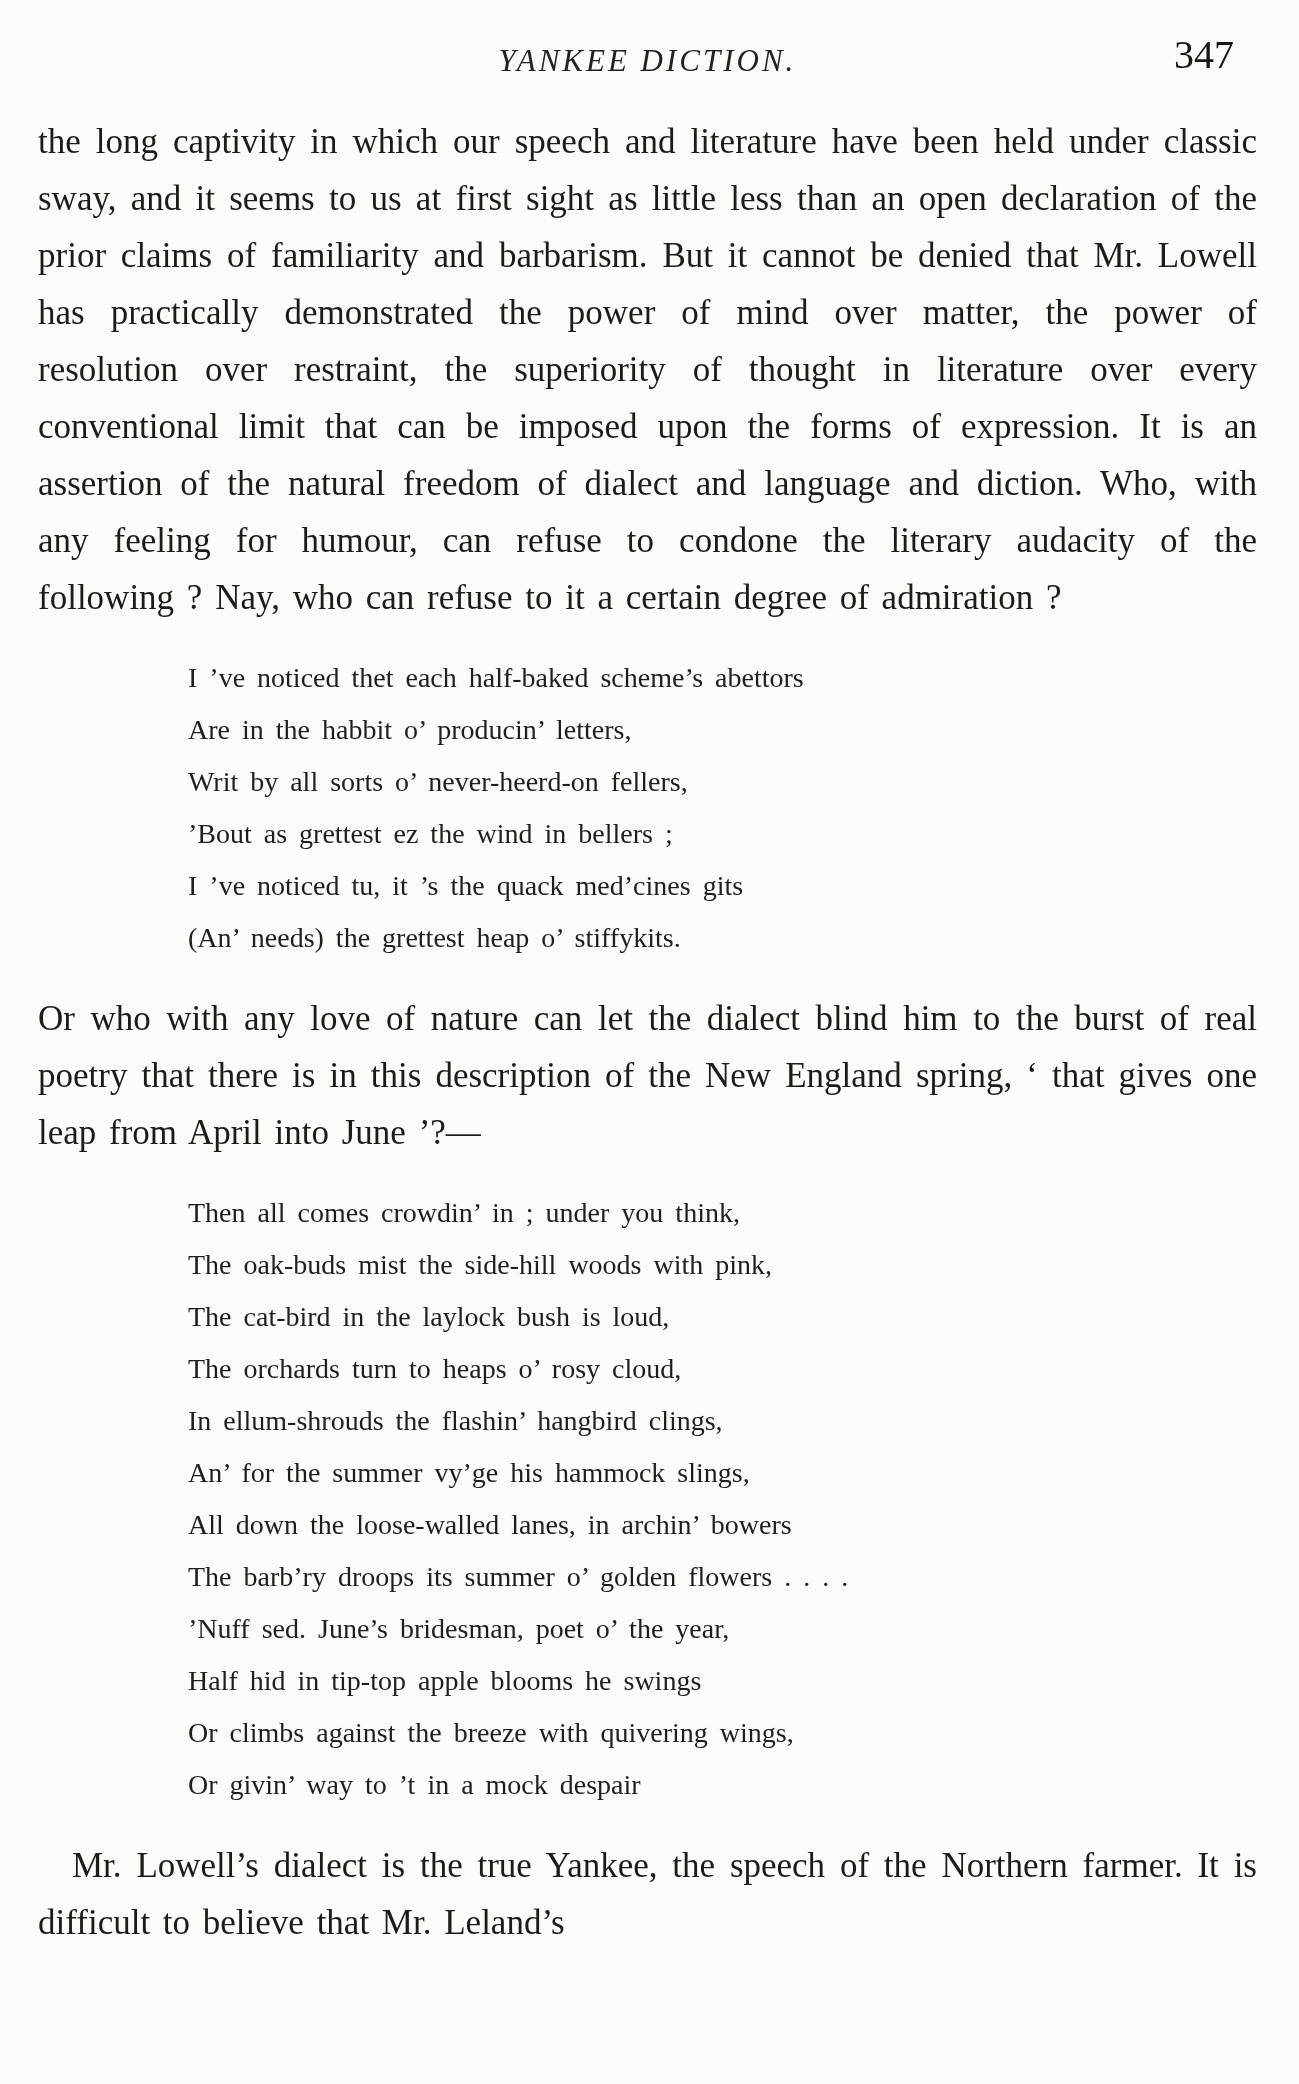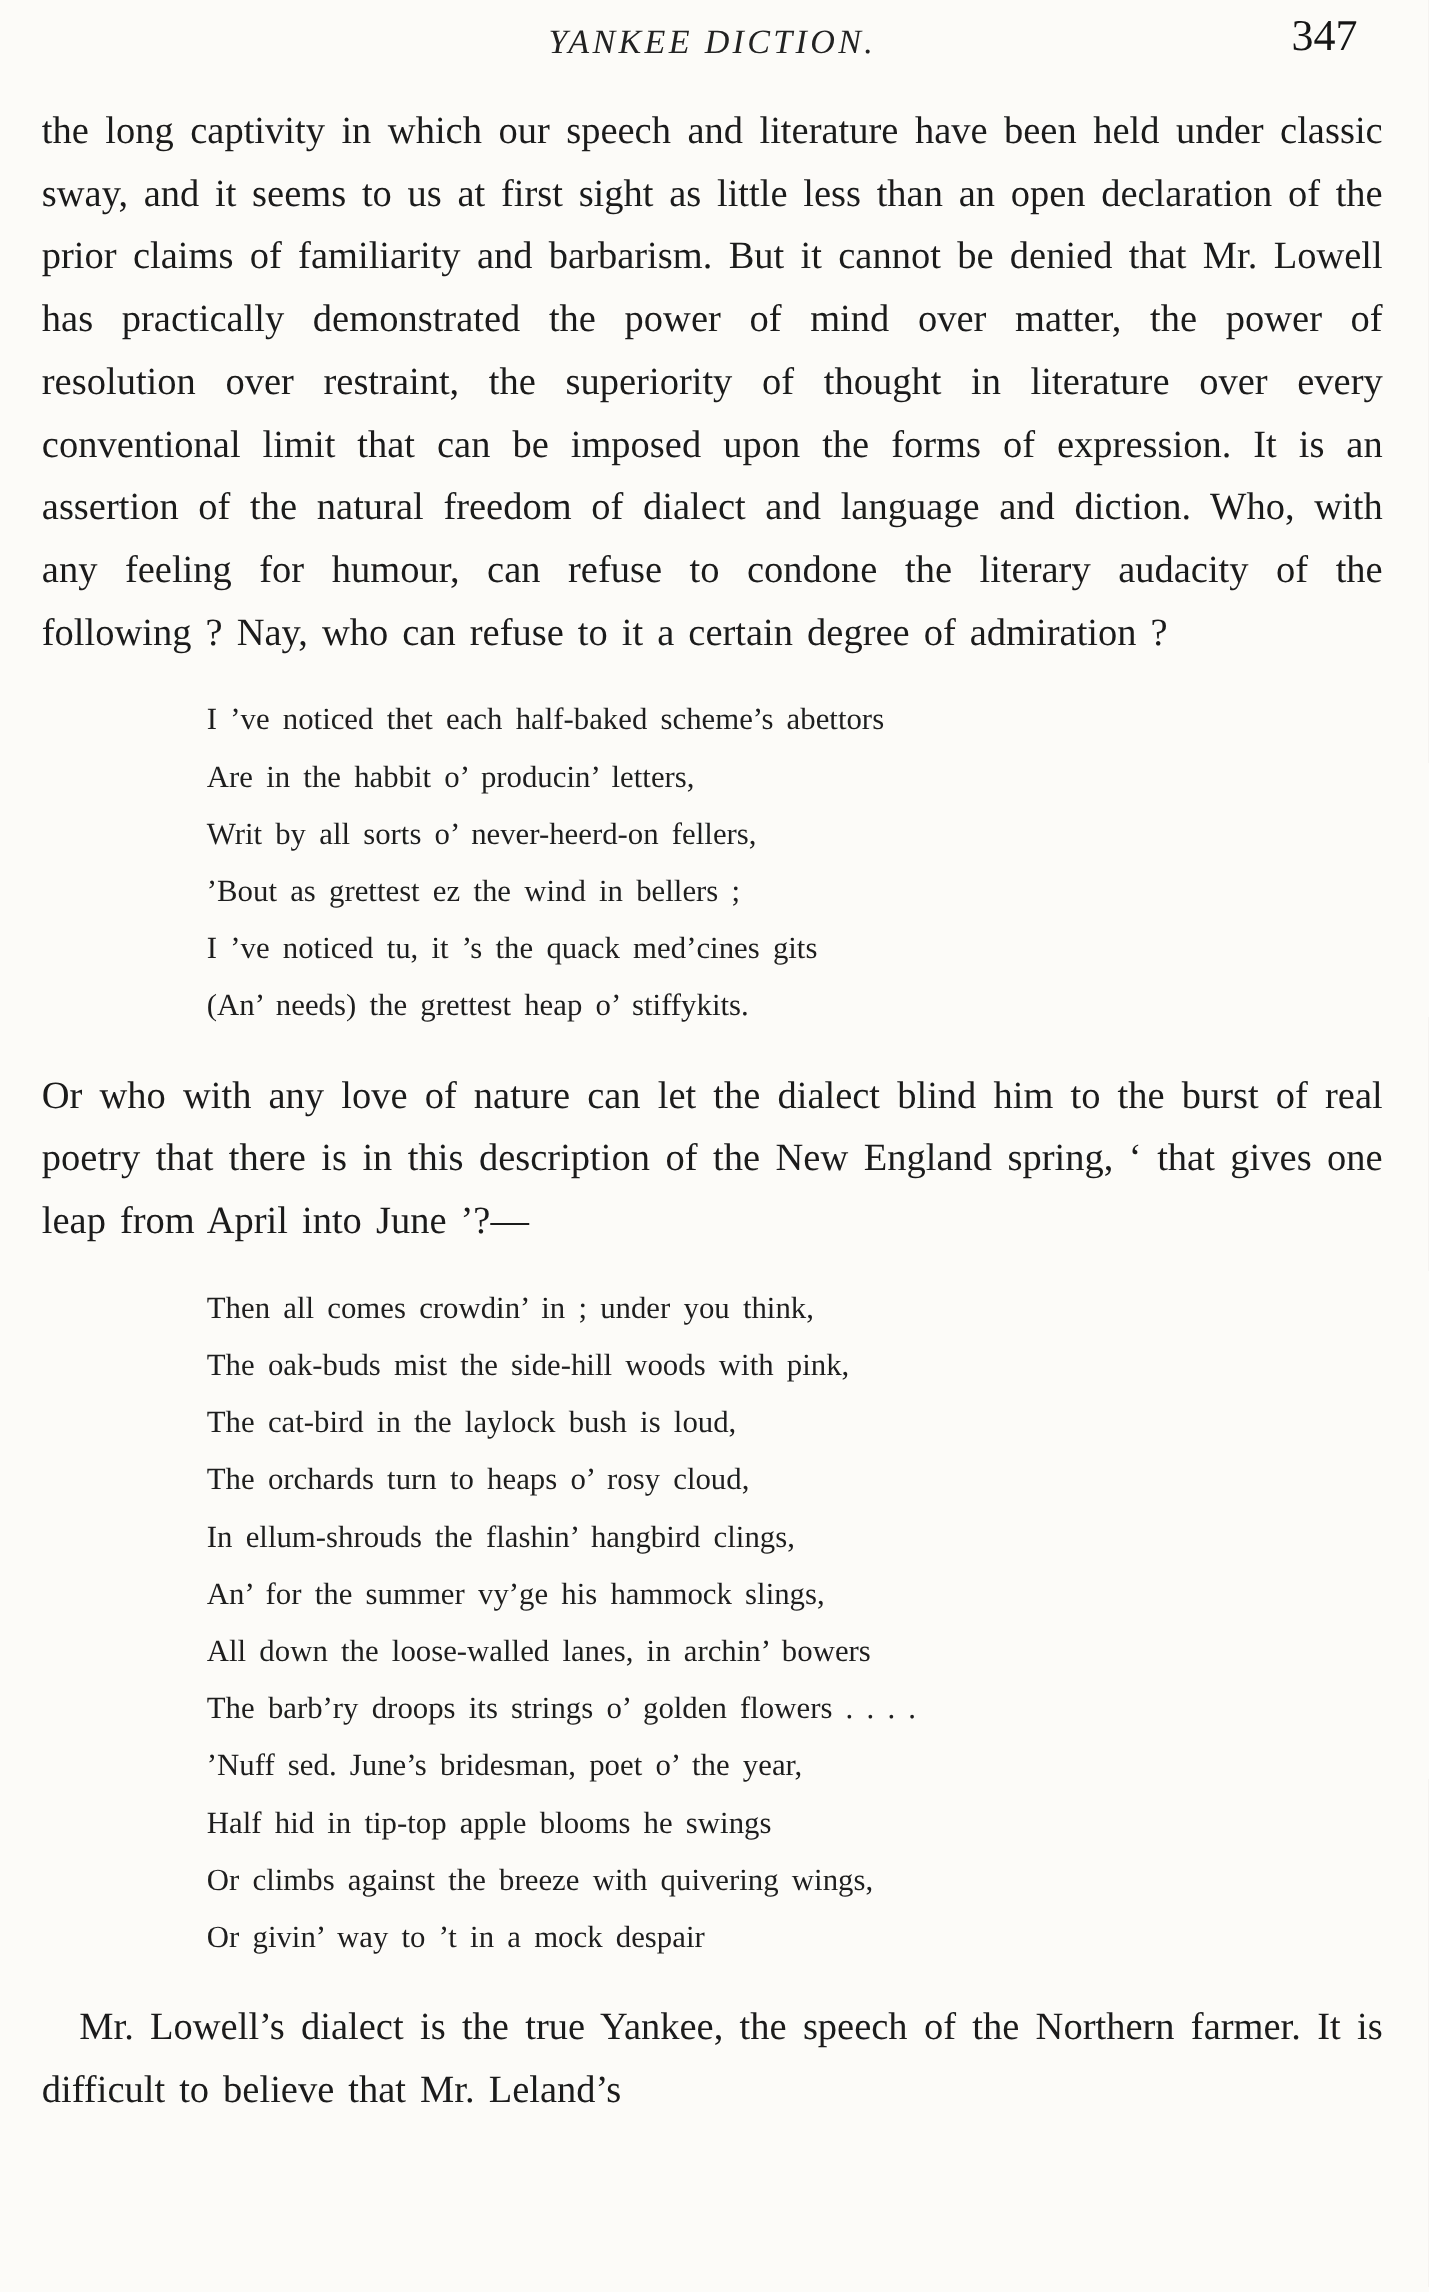"YANKEE DICTION." .page { padding: 8px 42px 0 38px -> 31px 42px 0 38px }
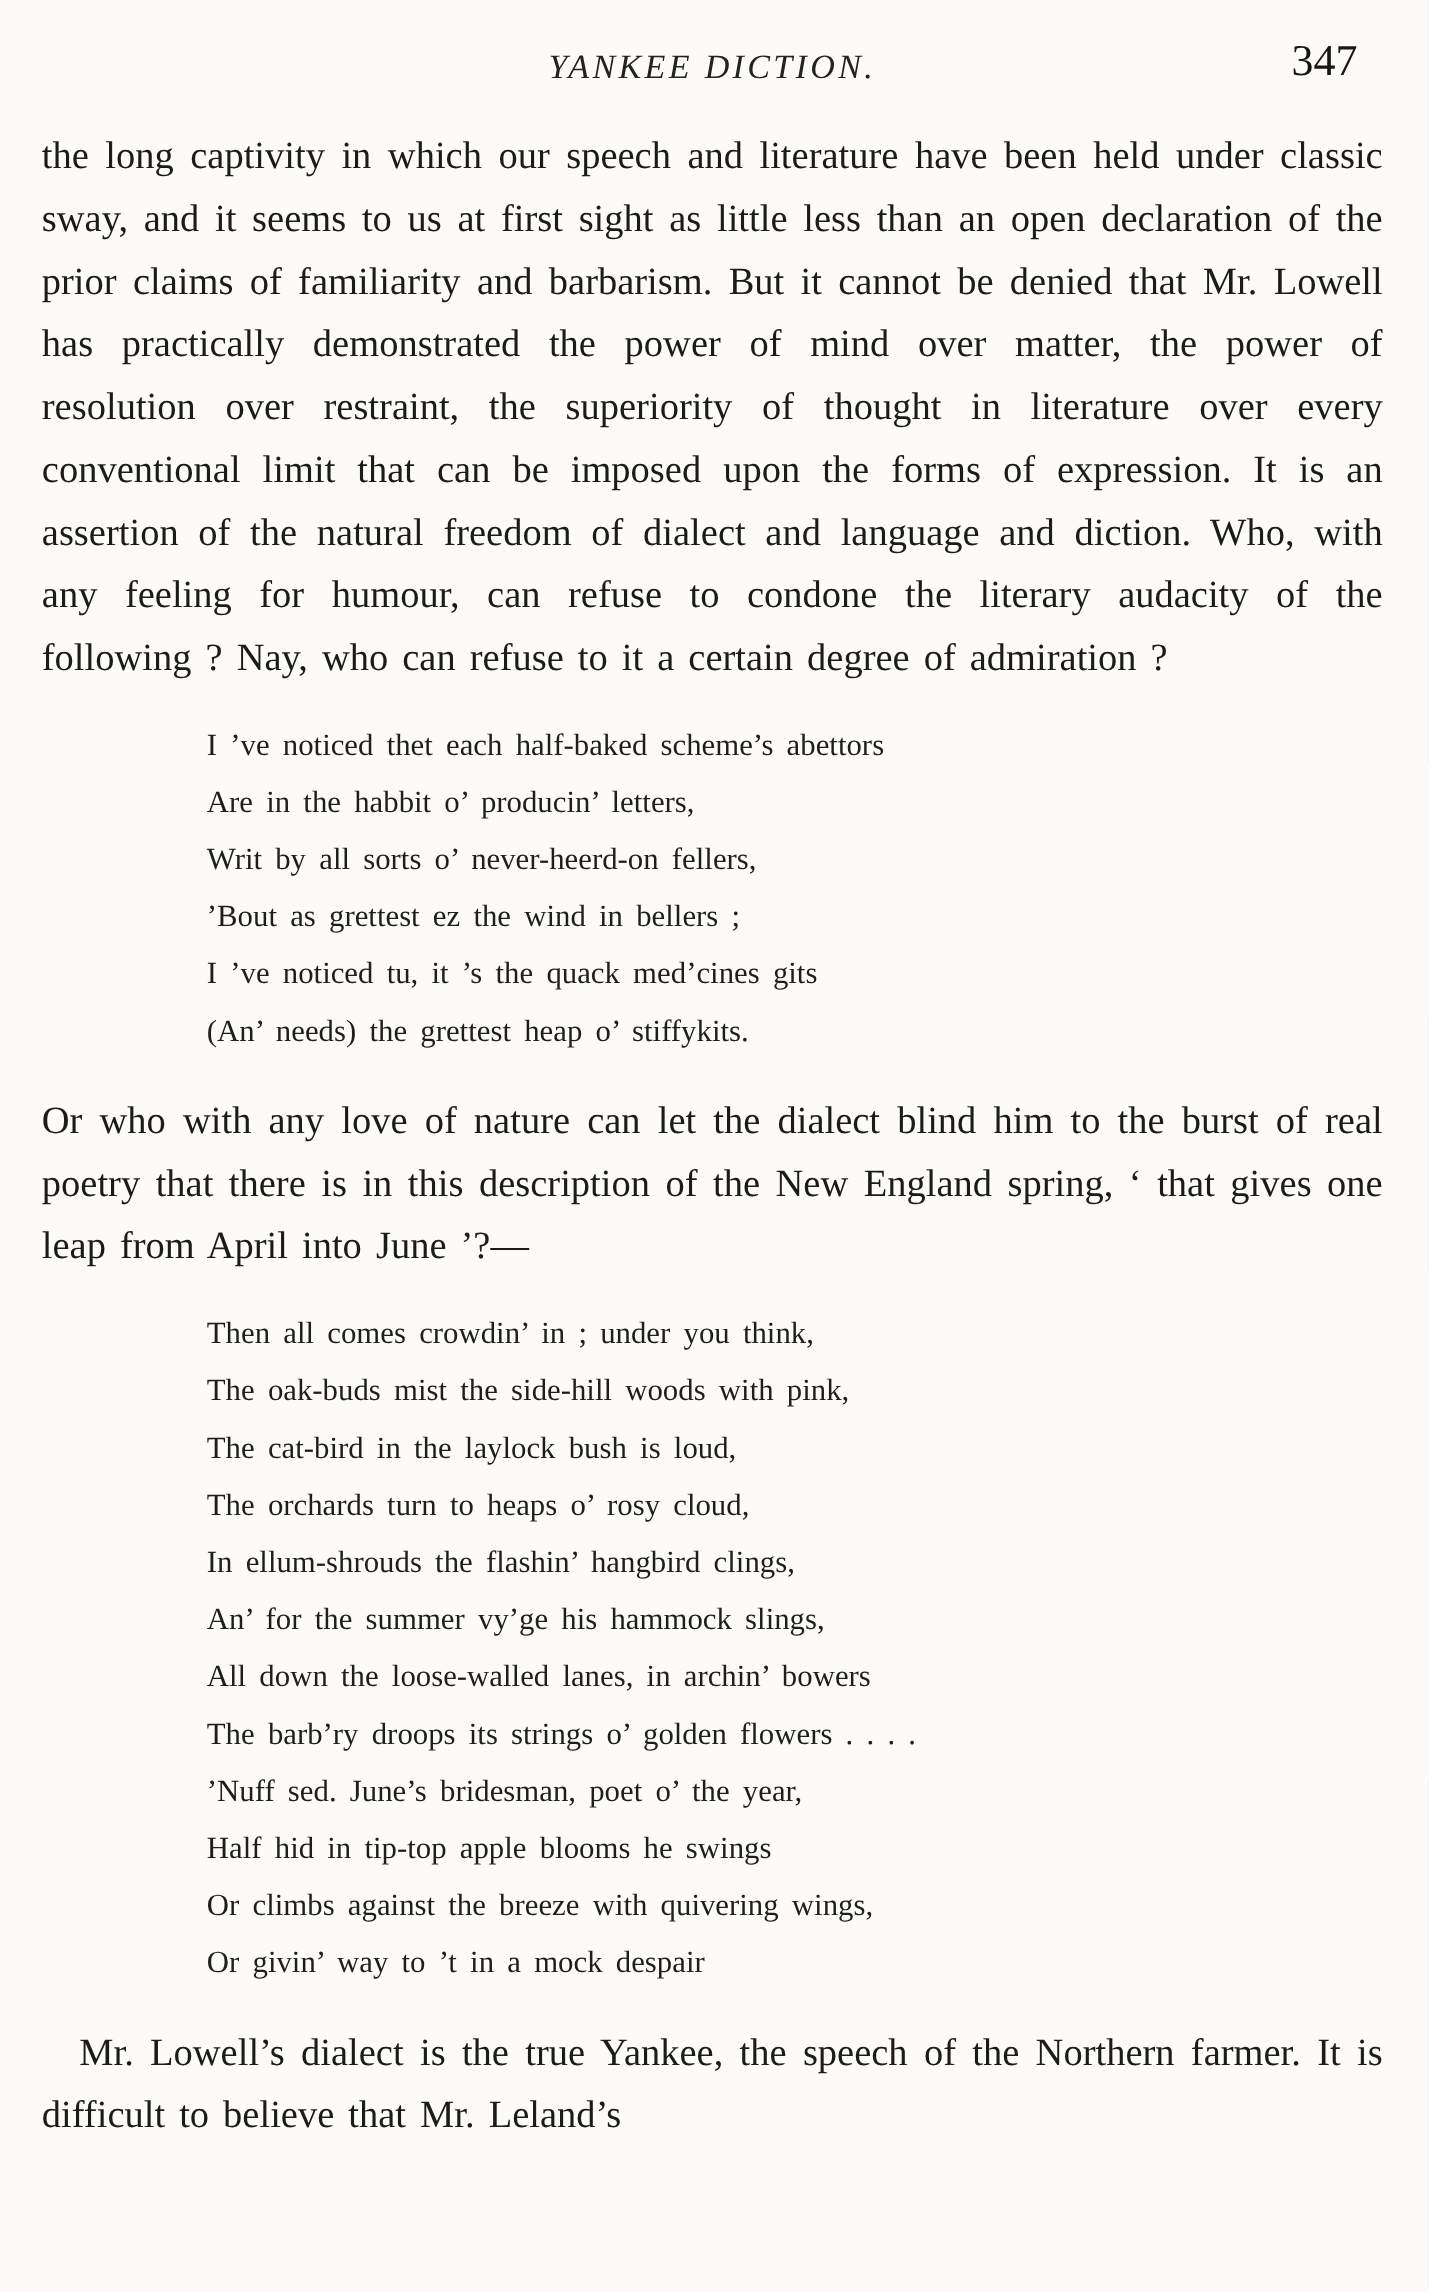"The barb’ry droops its strings" div.poem-line { text: strings -> summer }
